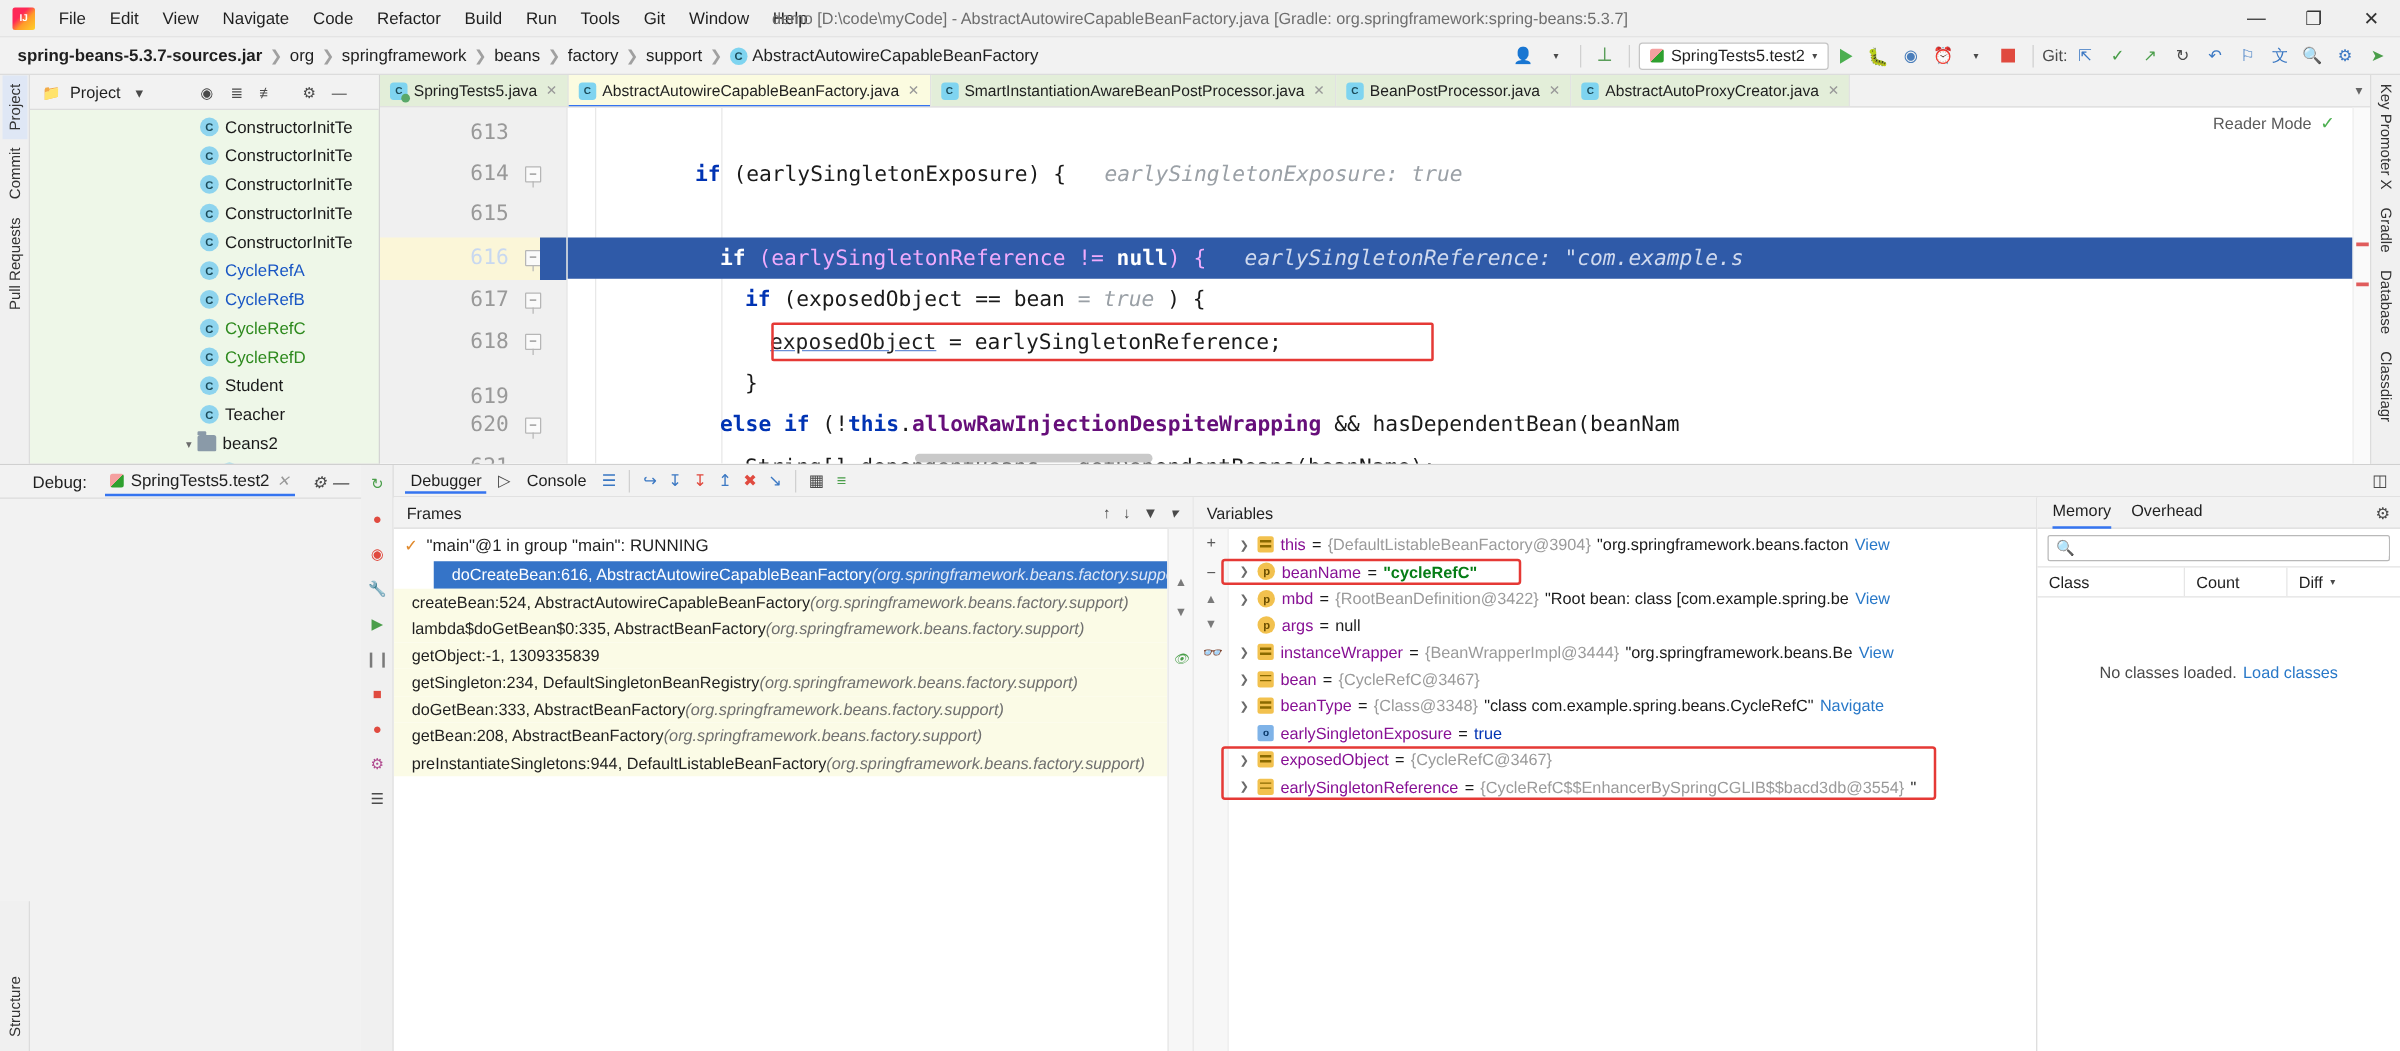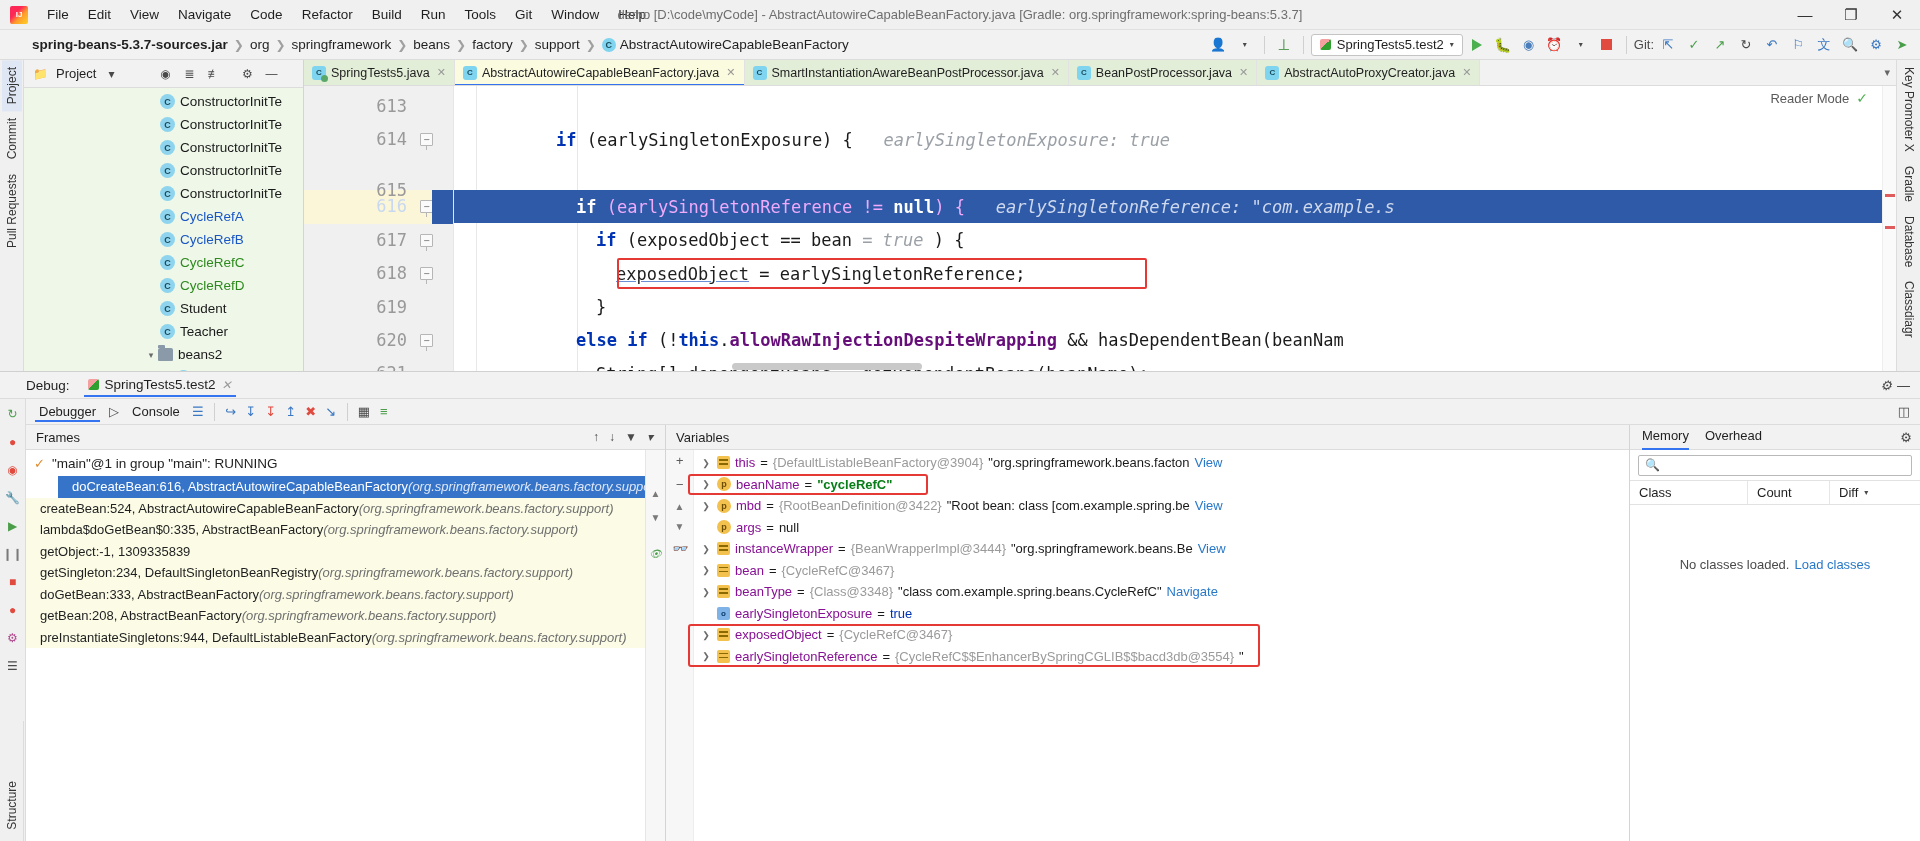"spring-beans-5.3.7-sources.jar" .navbar { padding-left: 32px -> 14px }
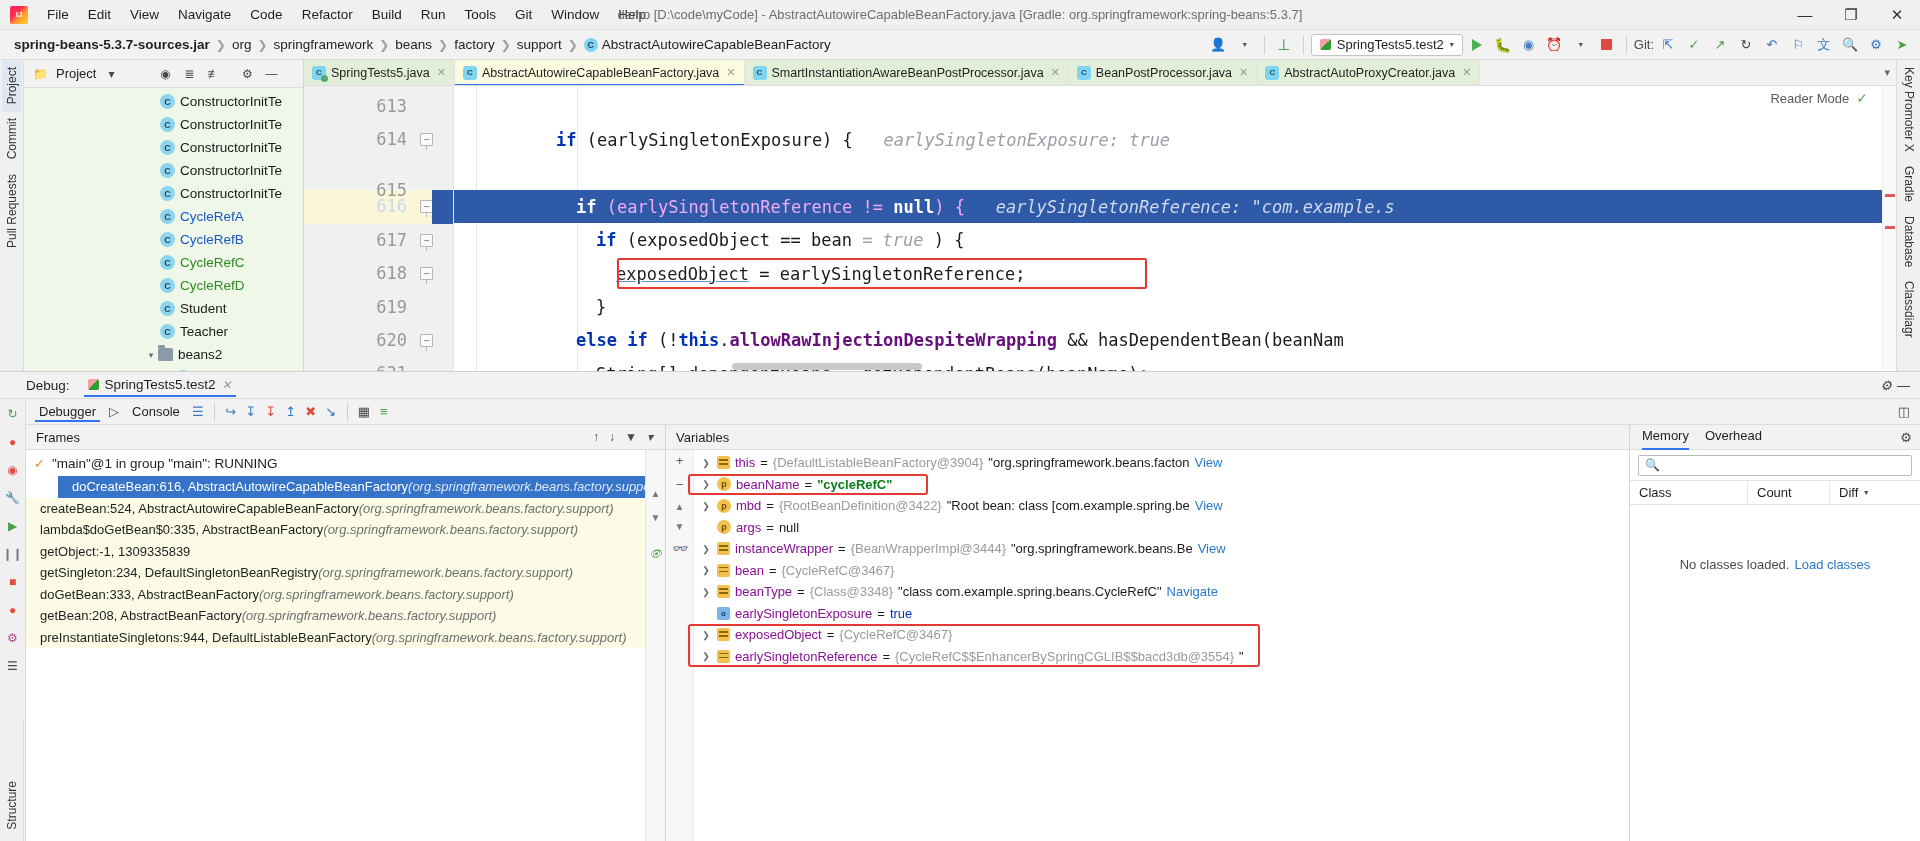"615" div.gln { top: 94px -> 75px }
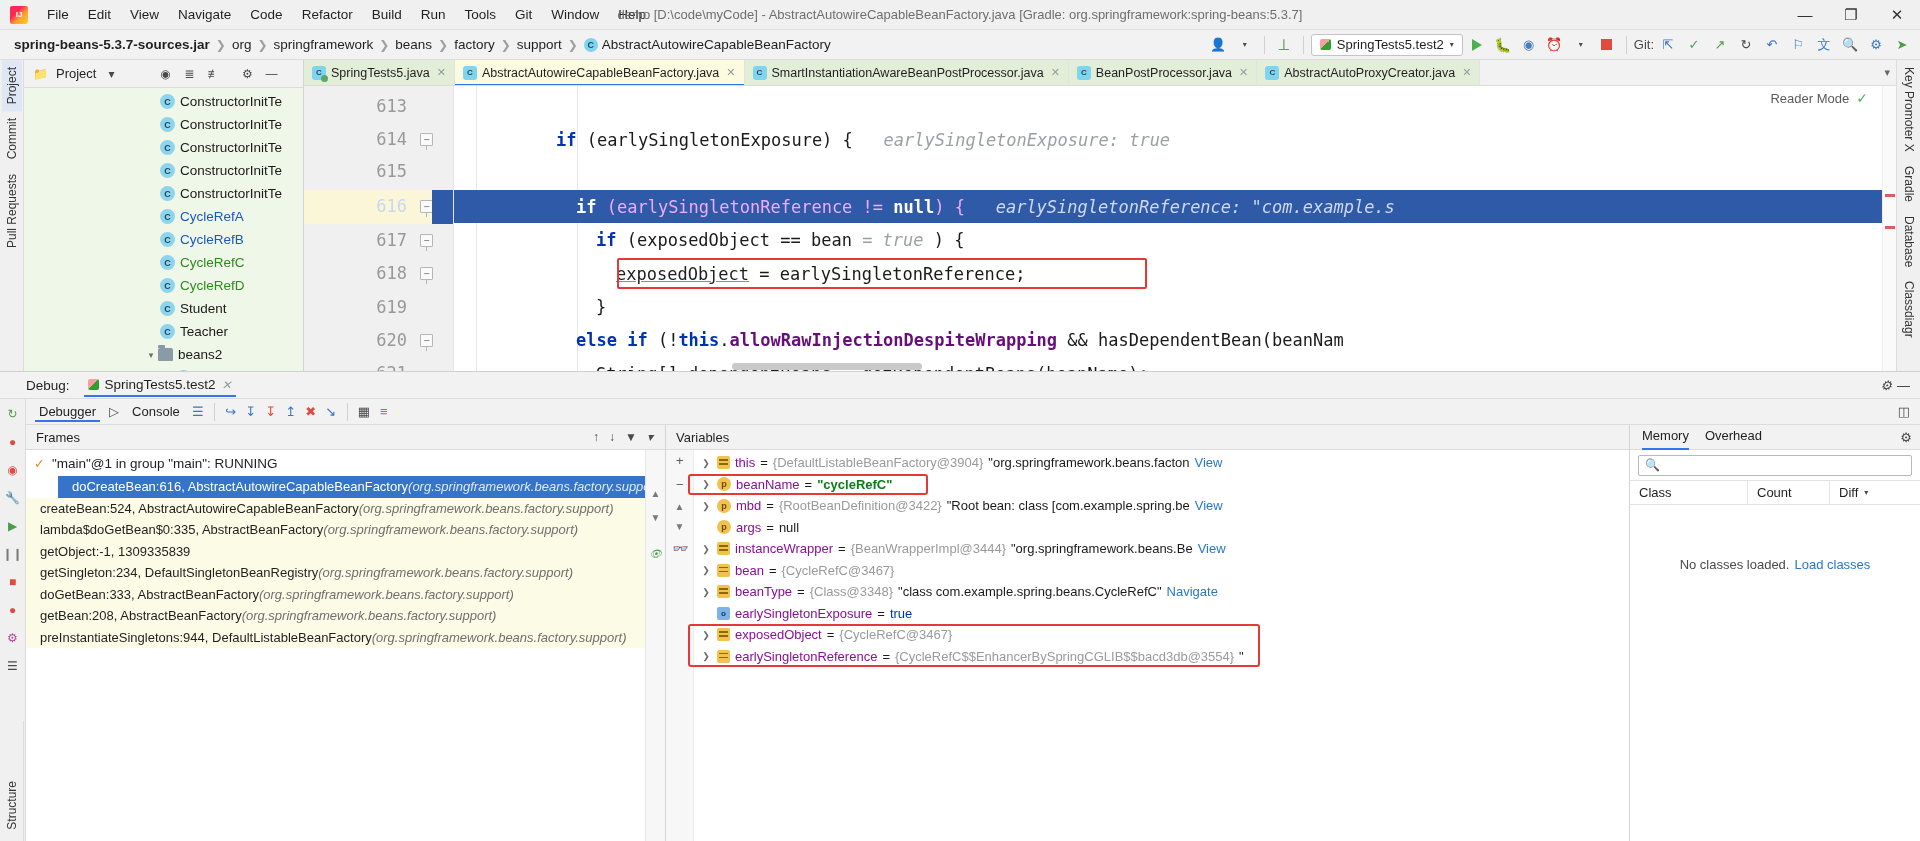"619" div.gln { top: 211px -> 221px }
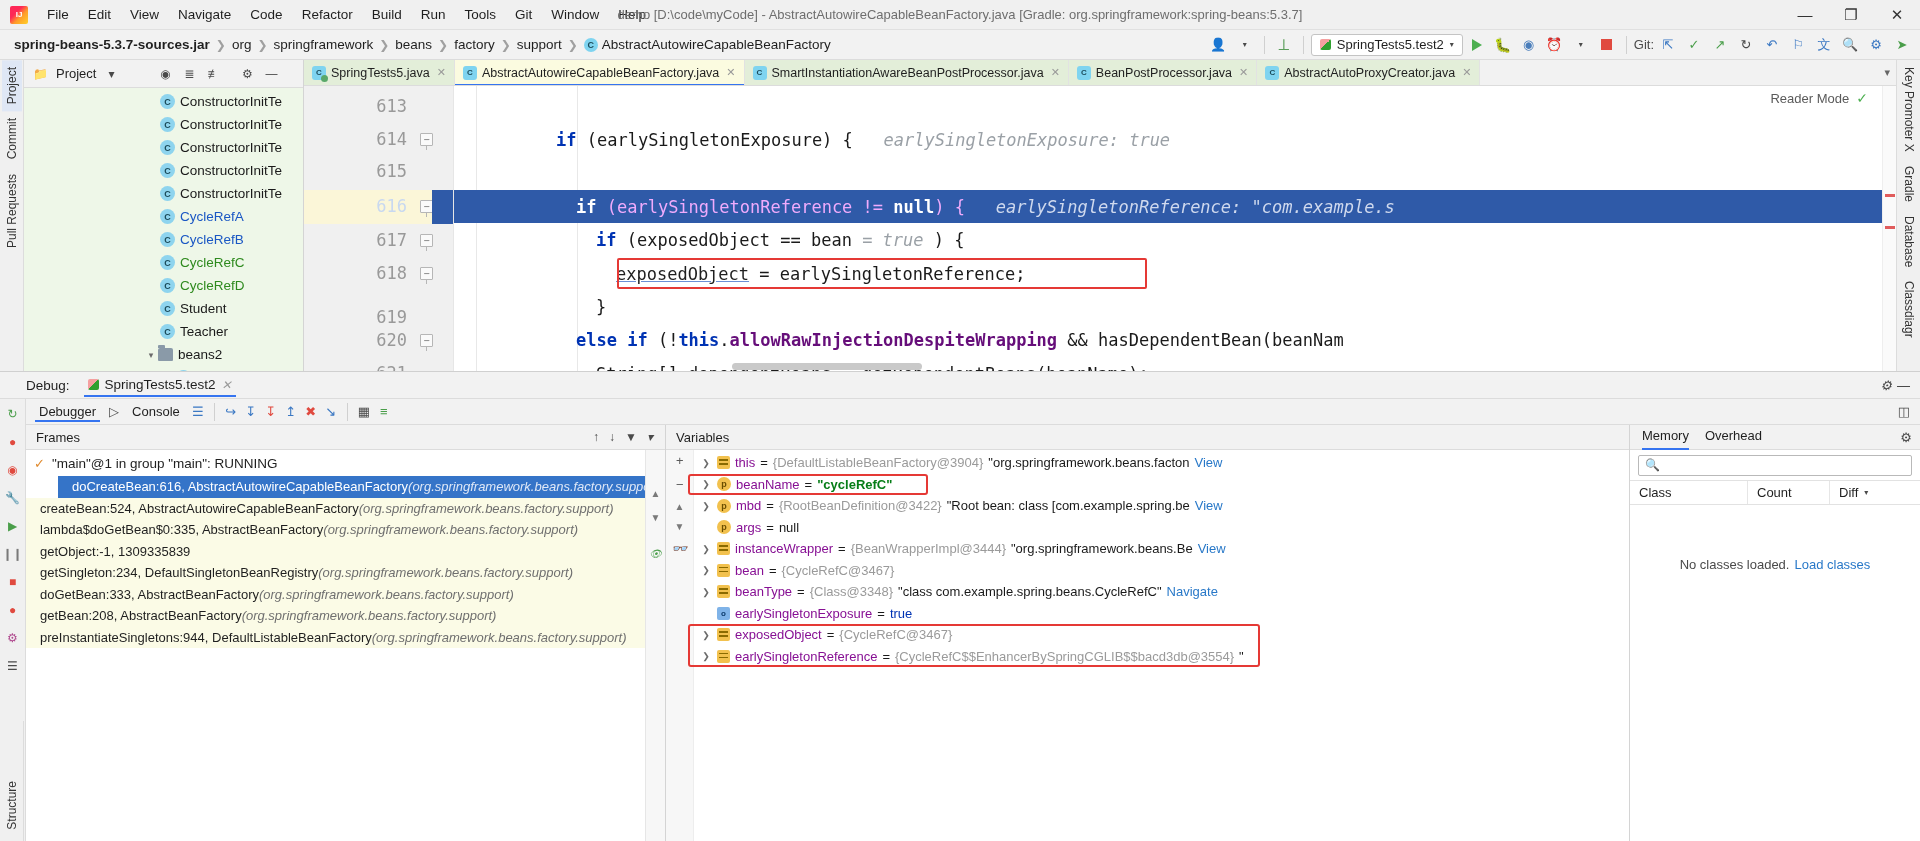"Debug:" .debugwrap { flex-direction: column -> none }
